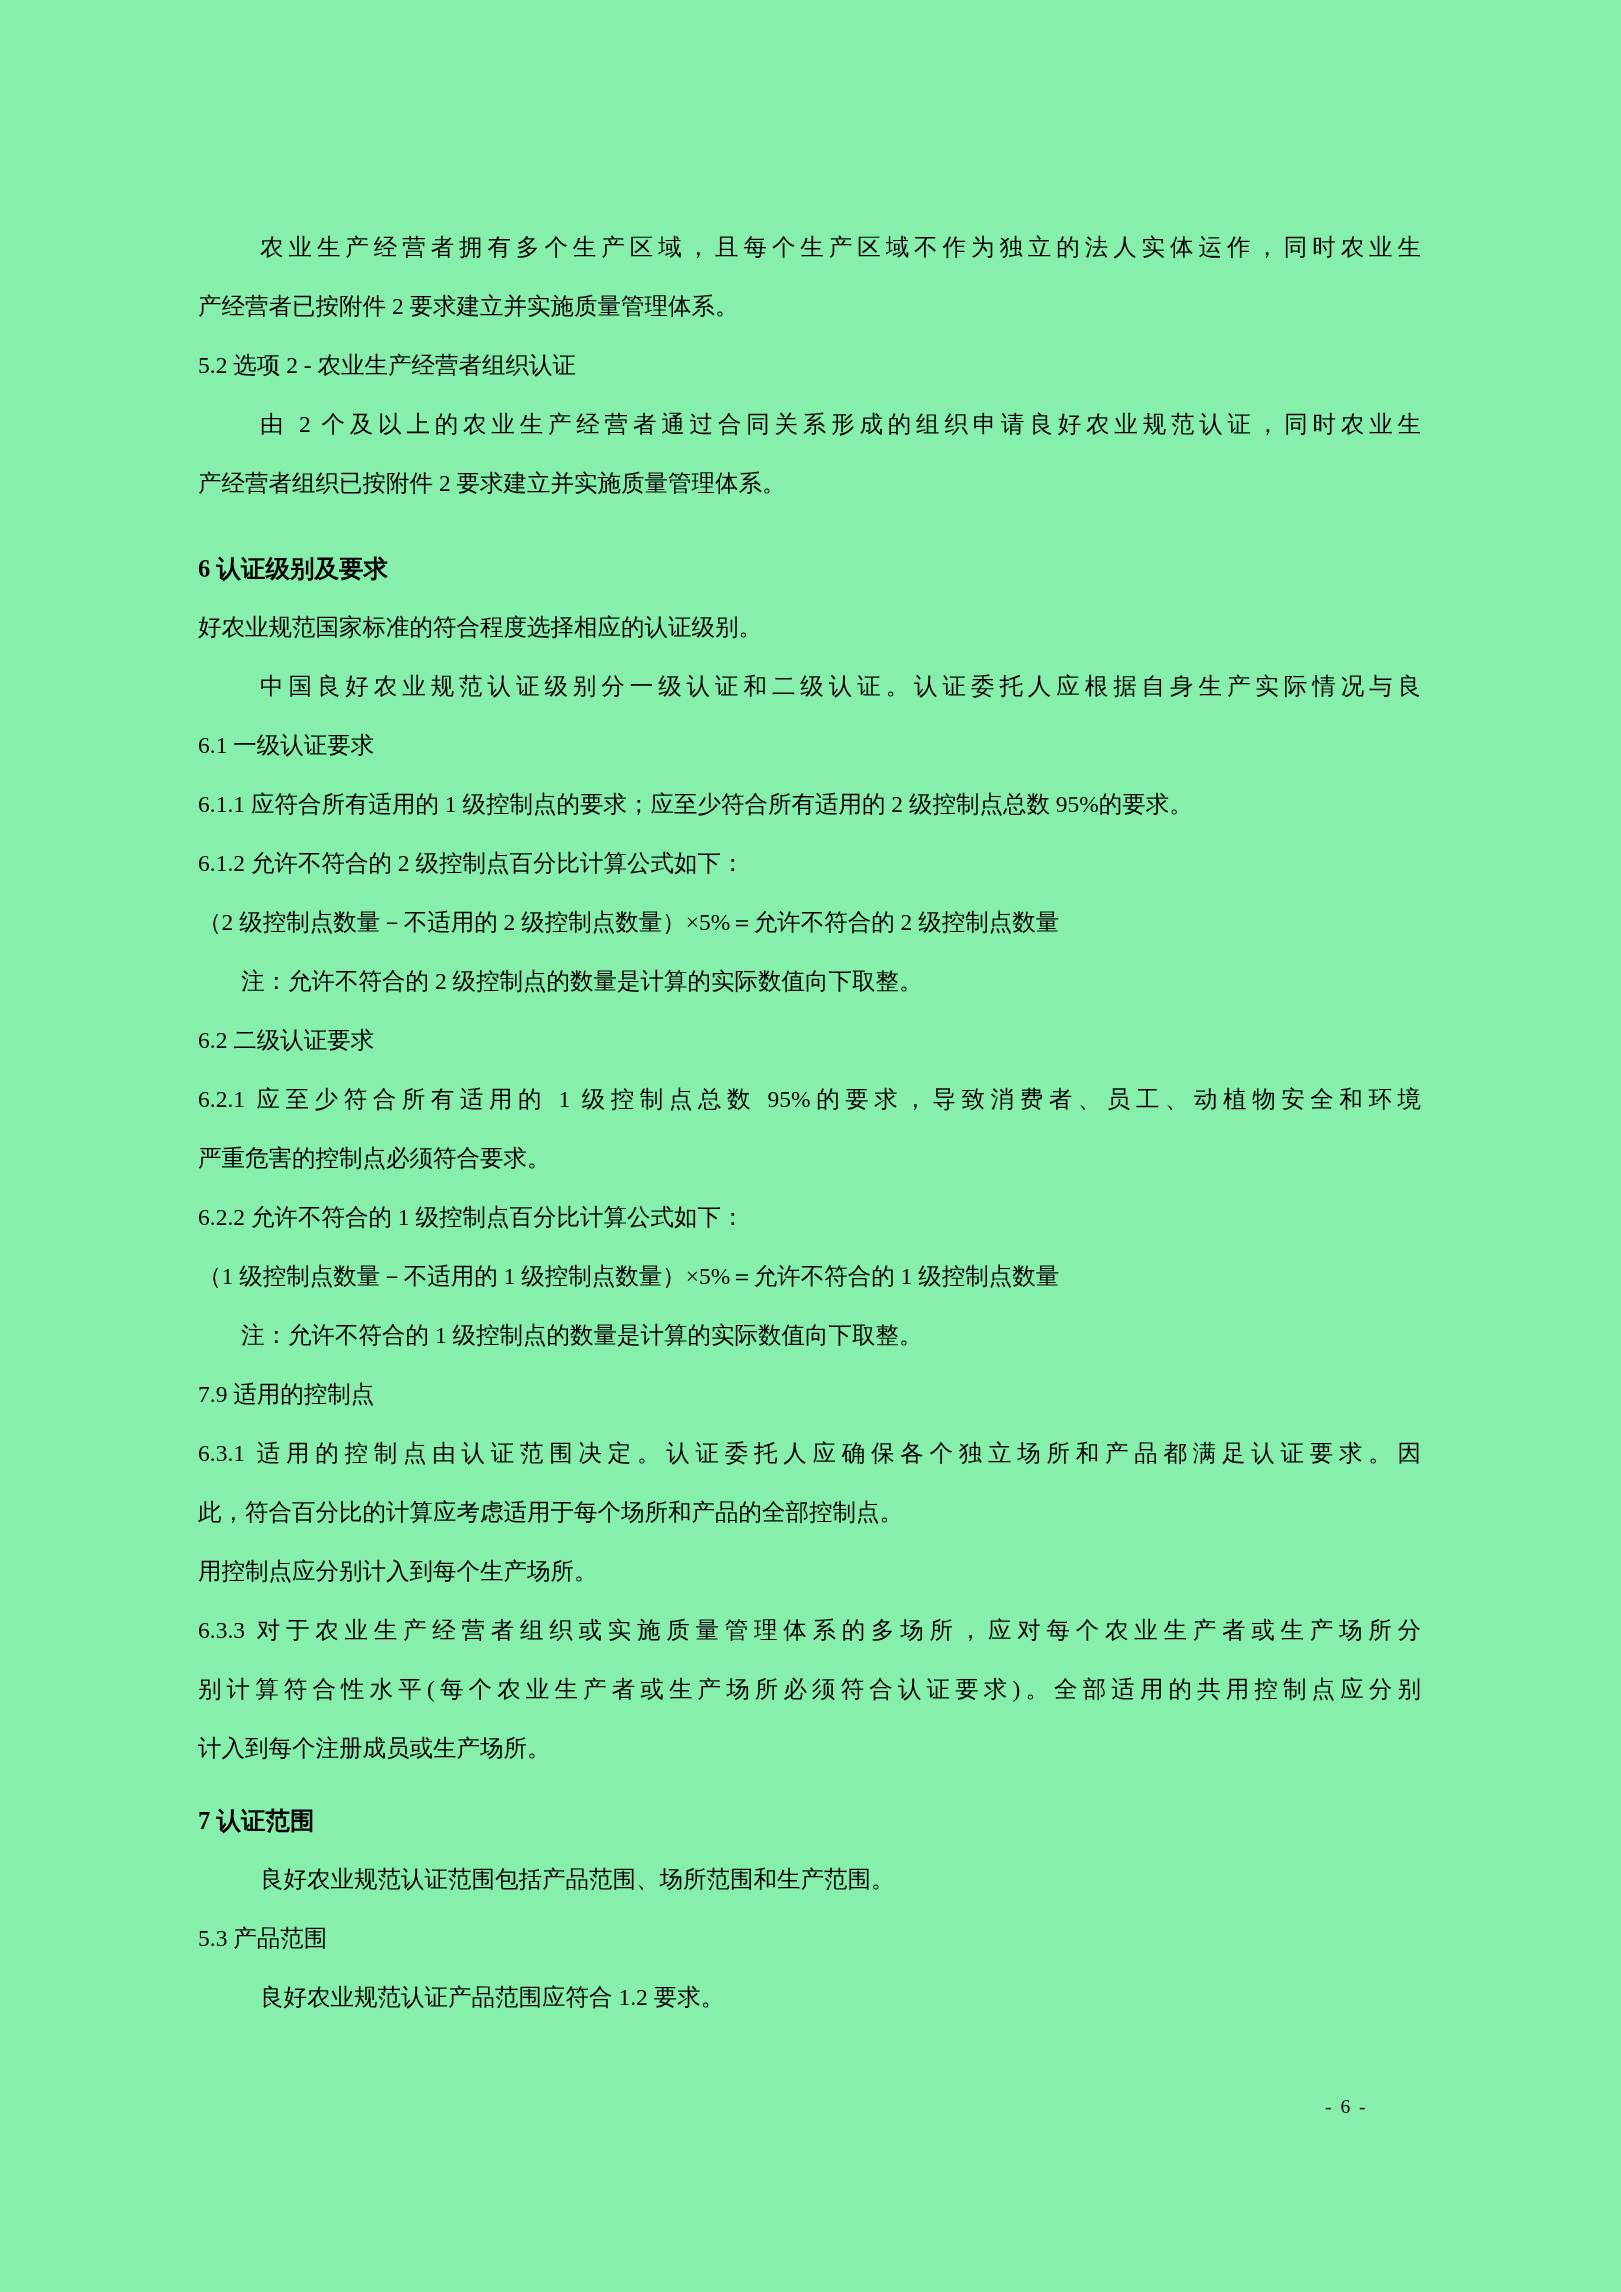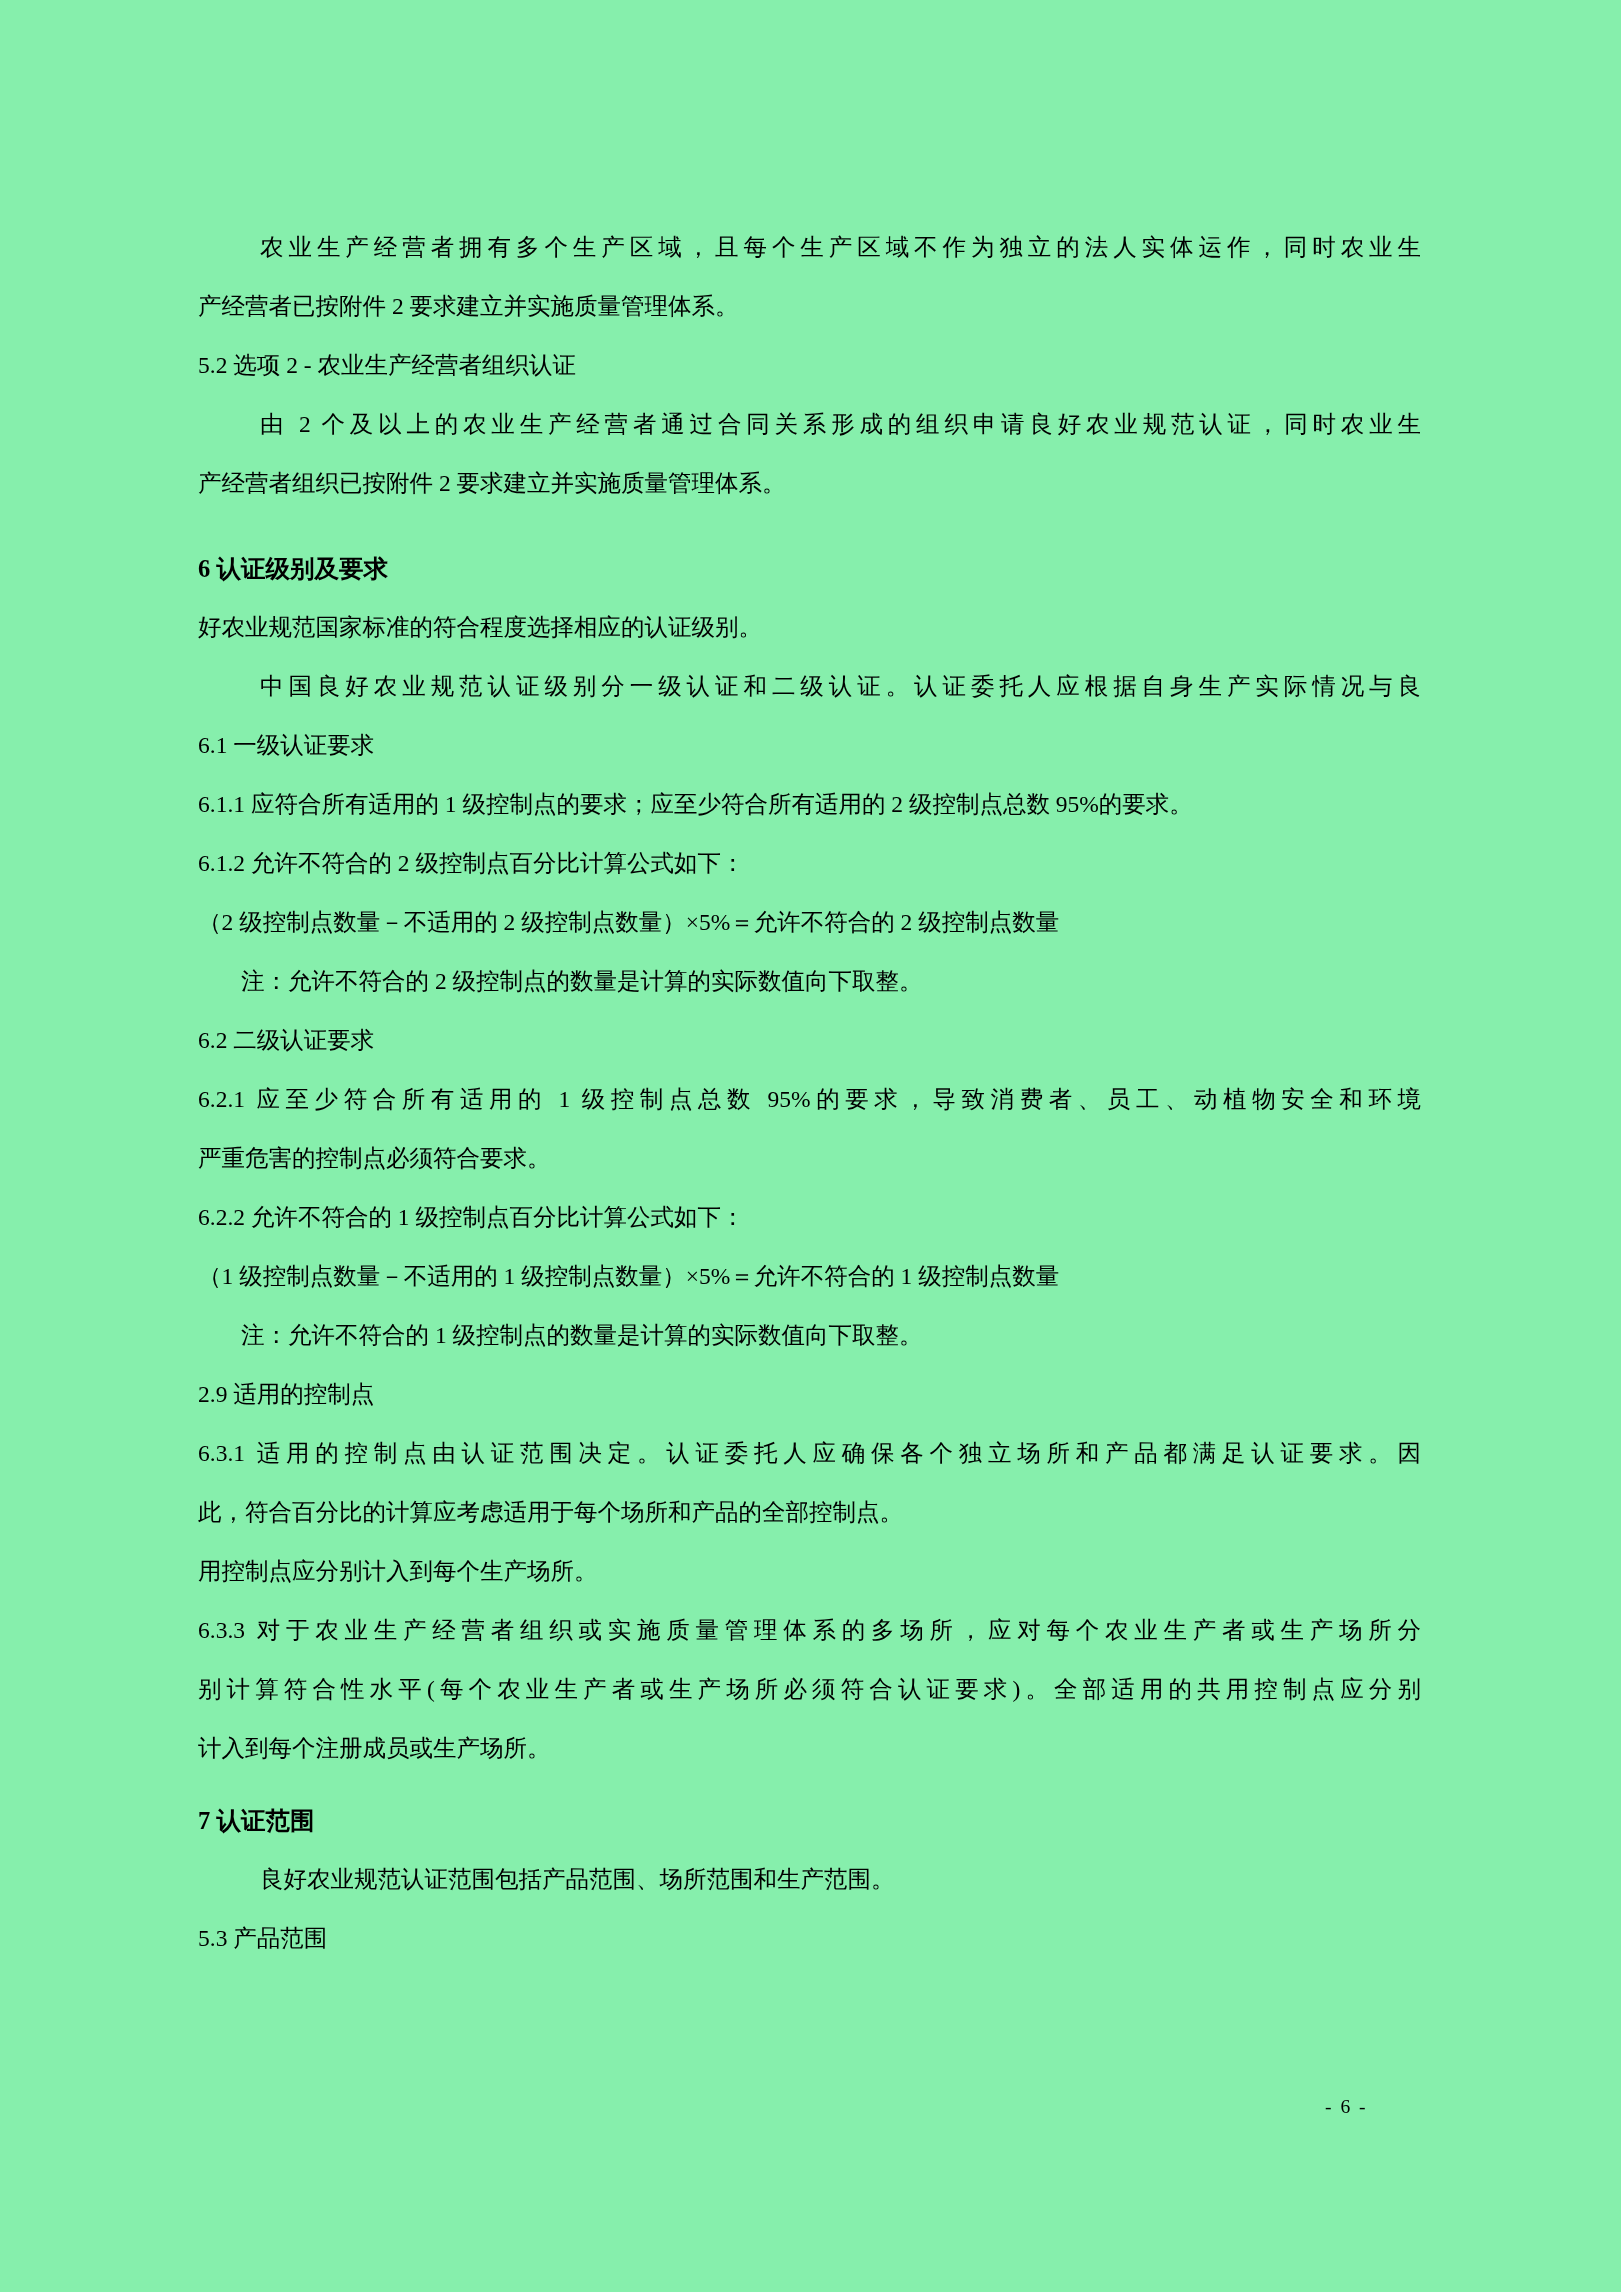"2.9 适用的控制点" div.line { text: 2.9 -> 7.9 }
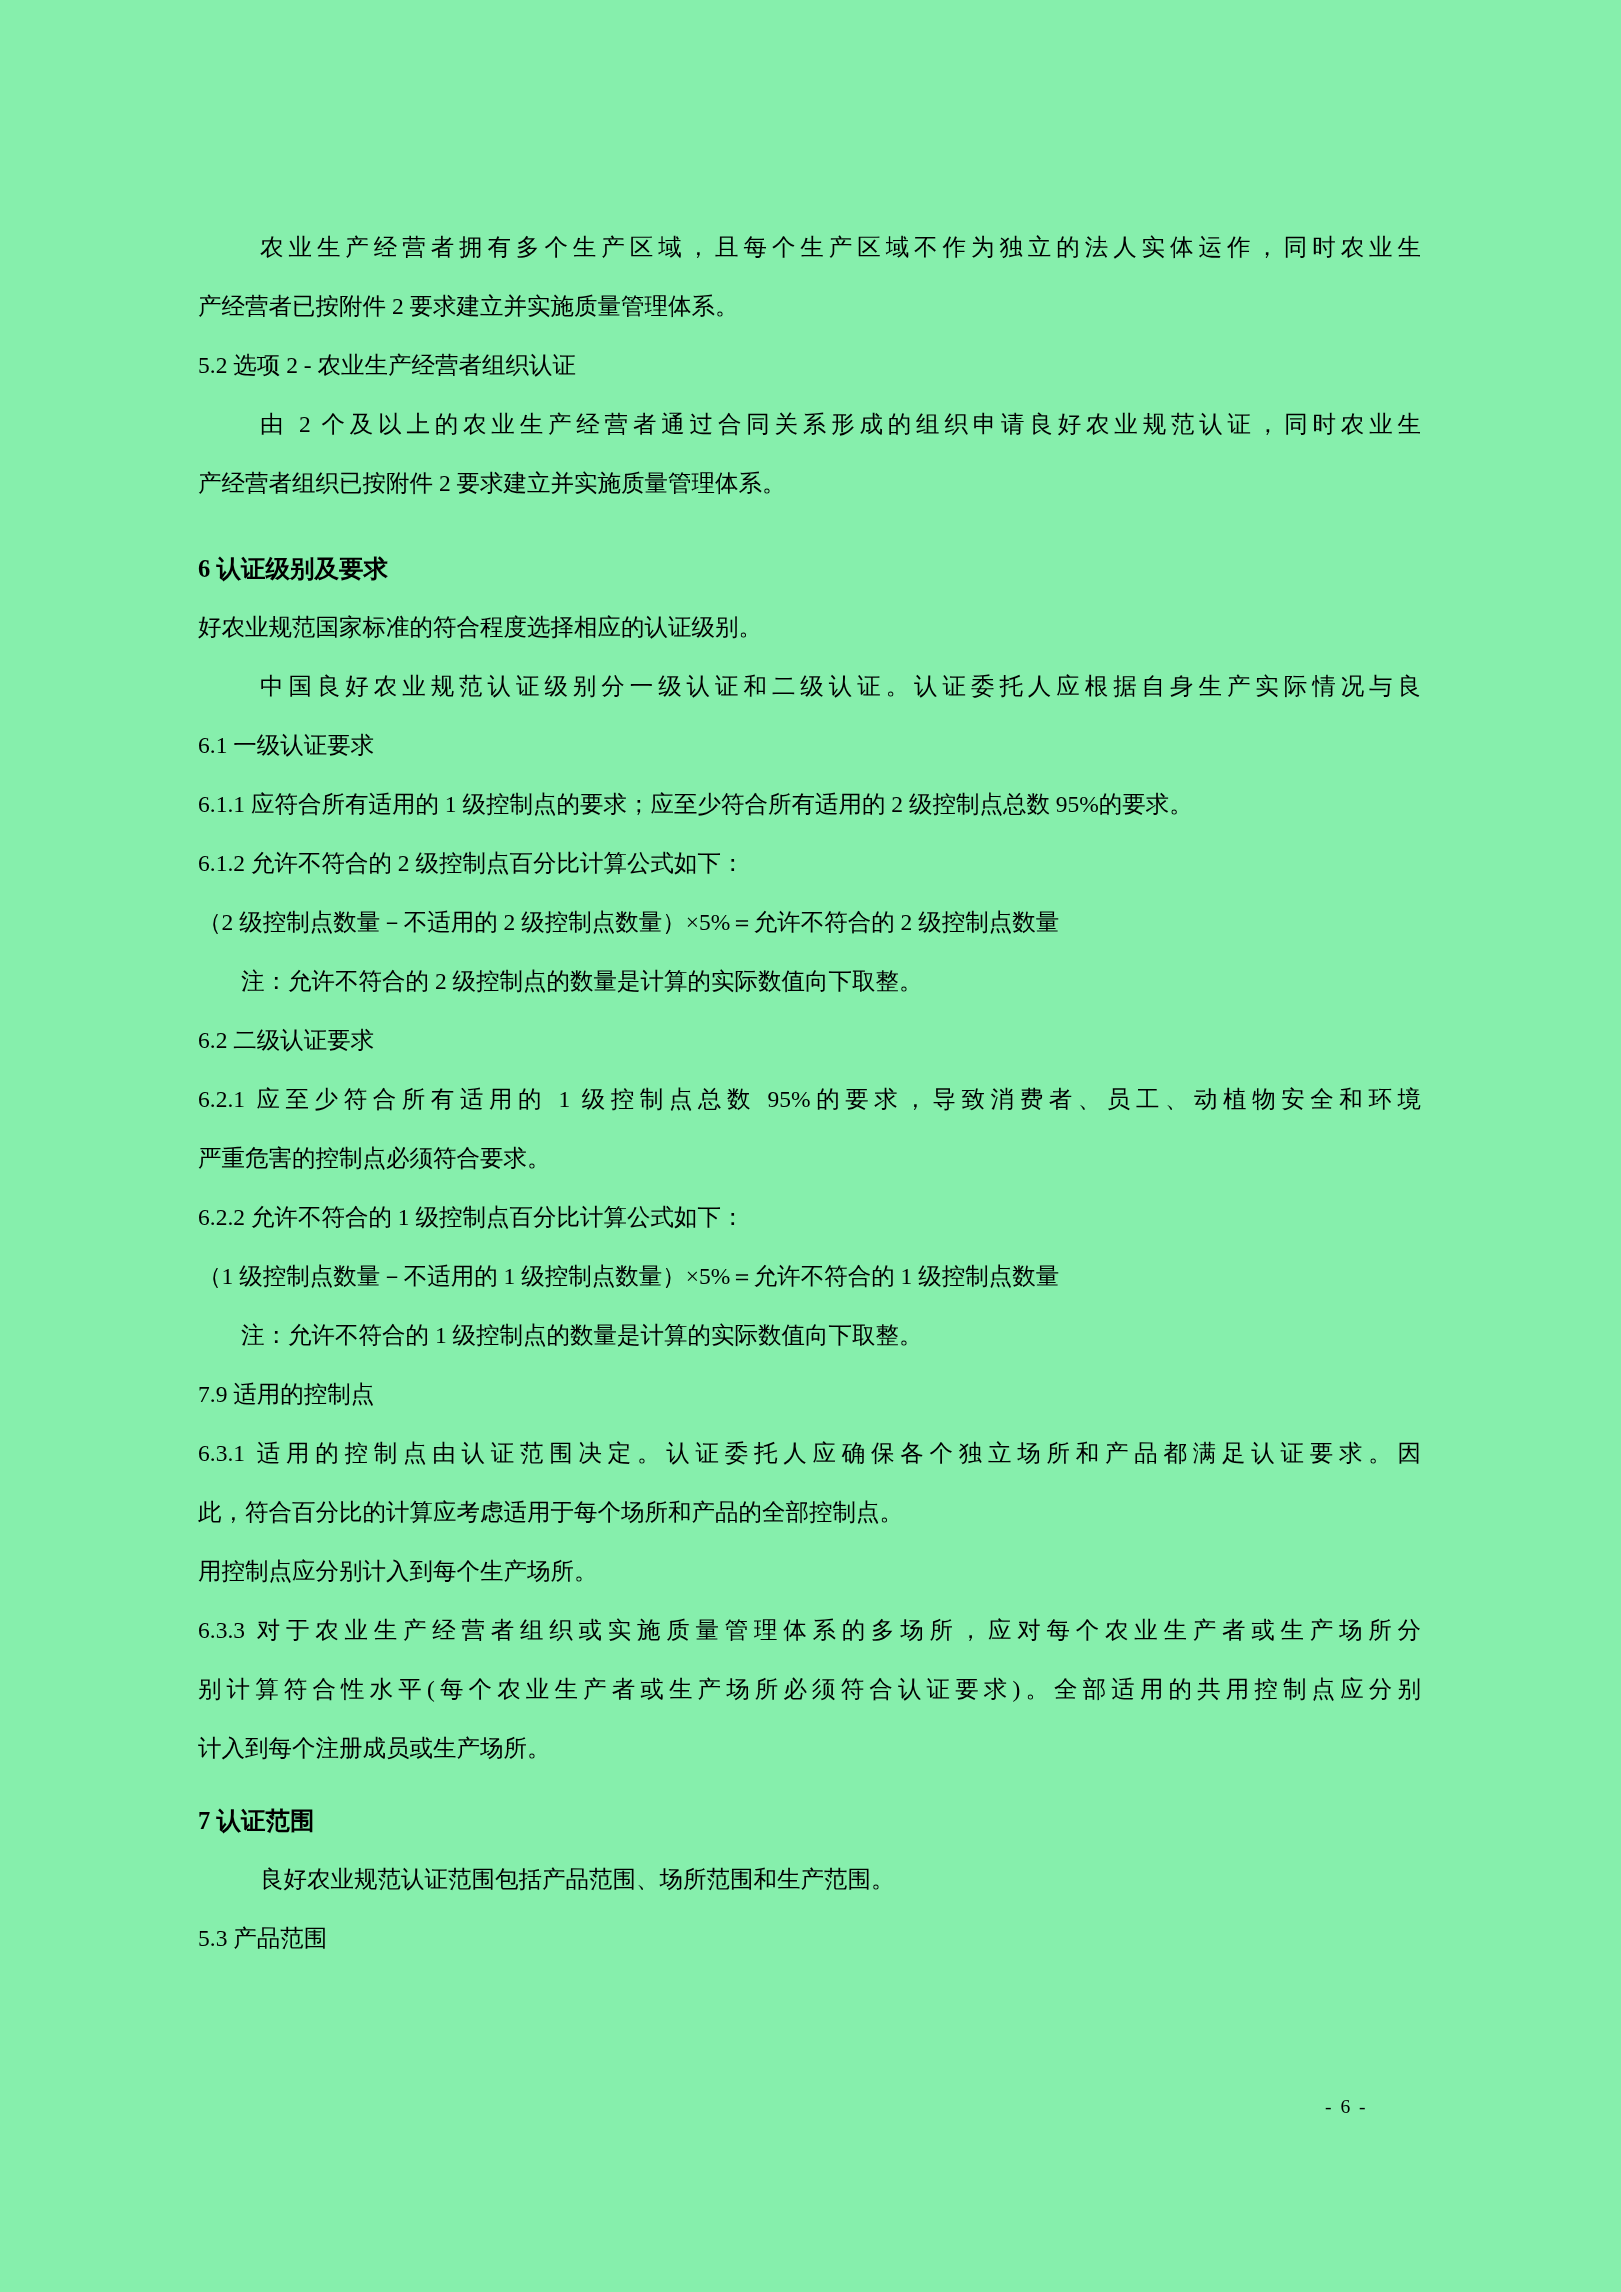"良好农业规范认证产品范围应符合 1.2 要求。" div.line { html: none -> <div>良好农业规范认证产品范围应符合 1.2 要求。</div> }
